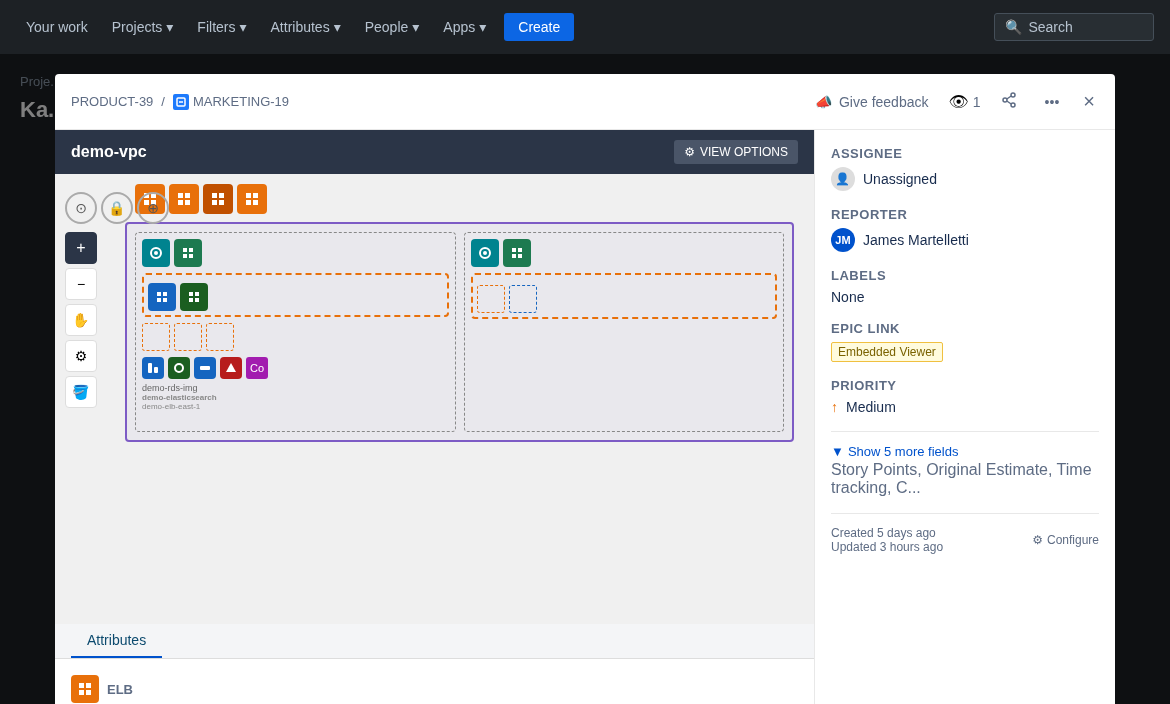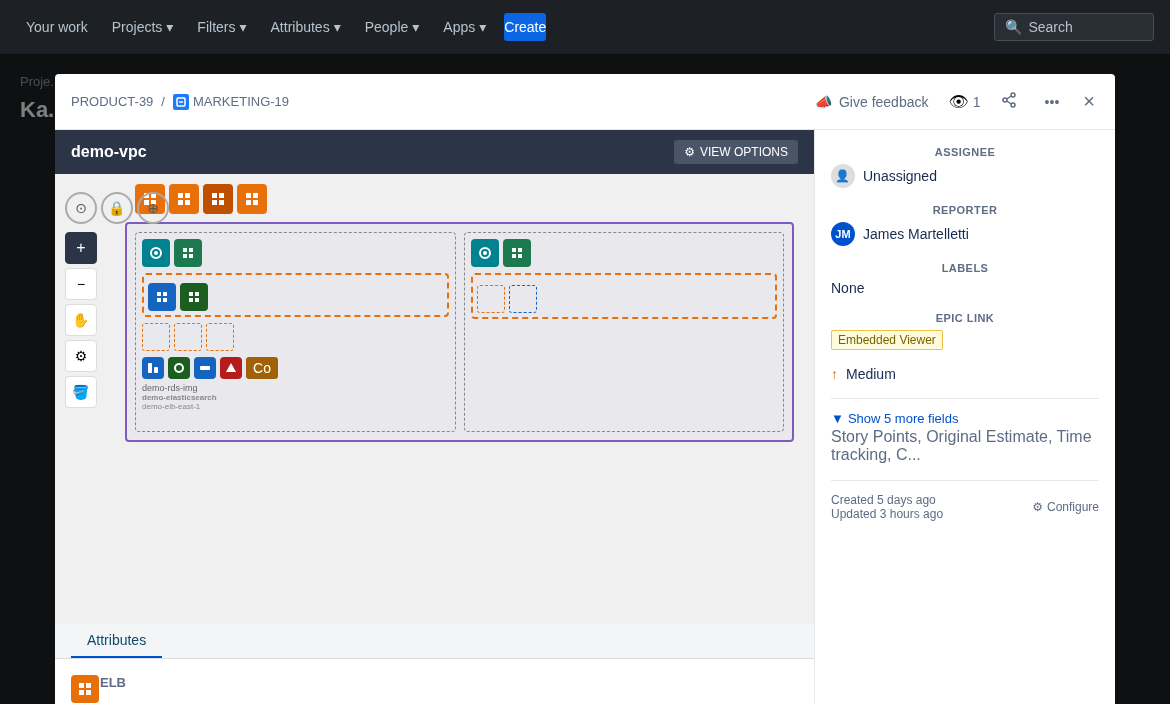"Create" .create-btn { padding: 6px 0 -> 6px 14px }
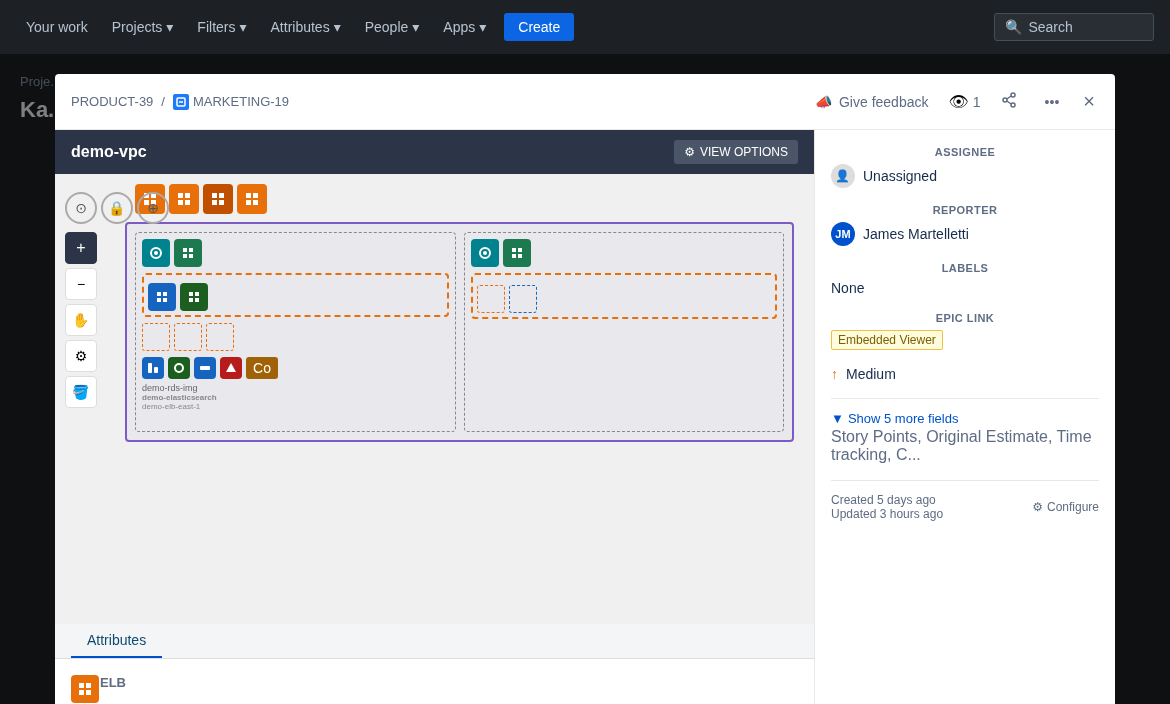"ASSIGNEE" .field-label { font-size: 11px -> 13px; text-align: center -> none }
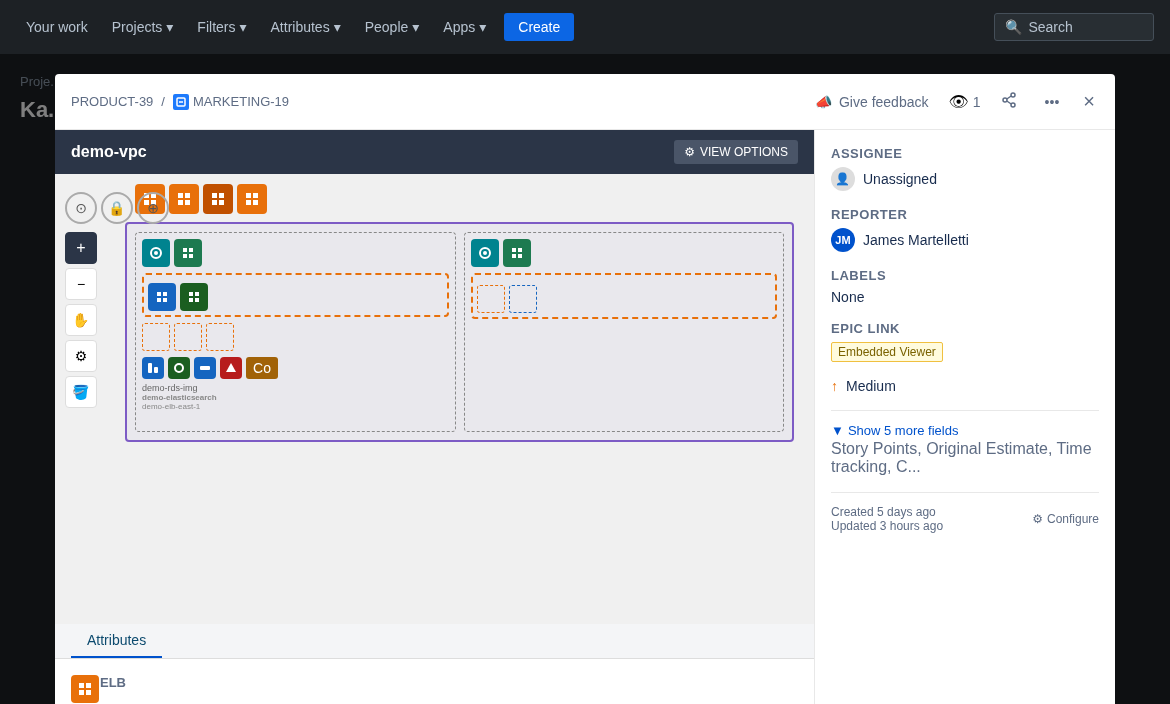"Co" div { background: #a16207 -> #a21caf; font-size: 14px -> 11px; width: 32px -> 22px }
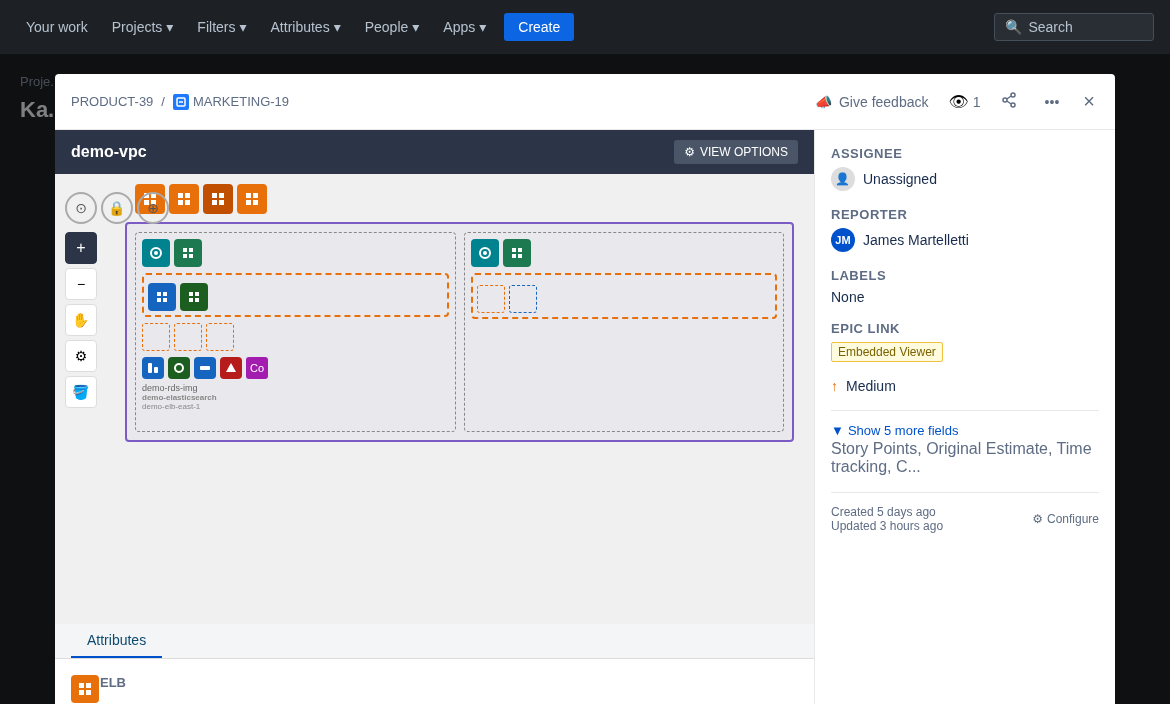"PRIORITY" div.field-label { html: none -> <div>Priority</div> }
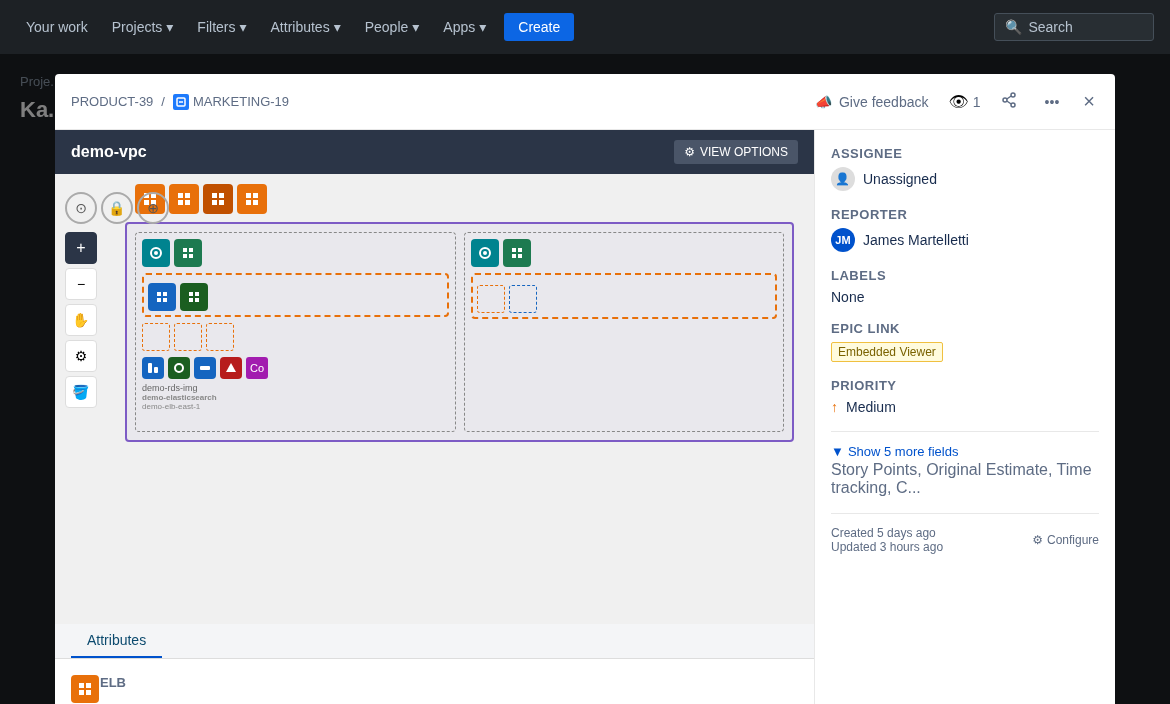"ELB" .elb-header { align-items: flex-start -> center; gap: 1px -> 8px }
